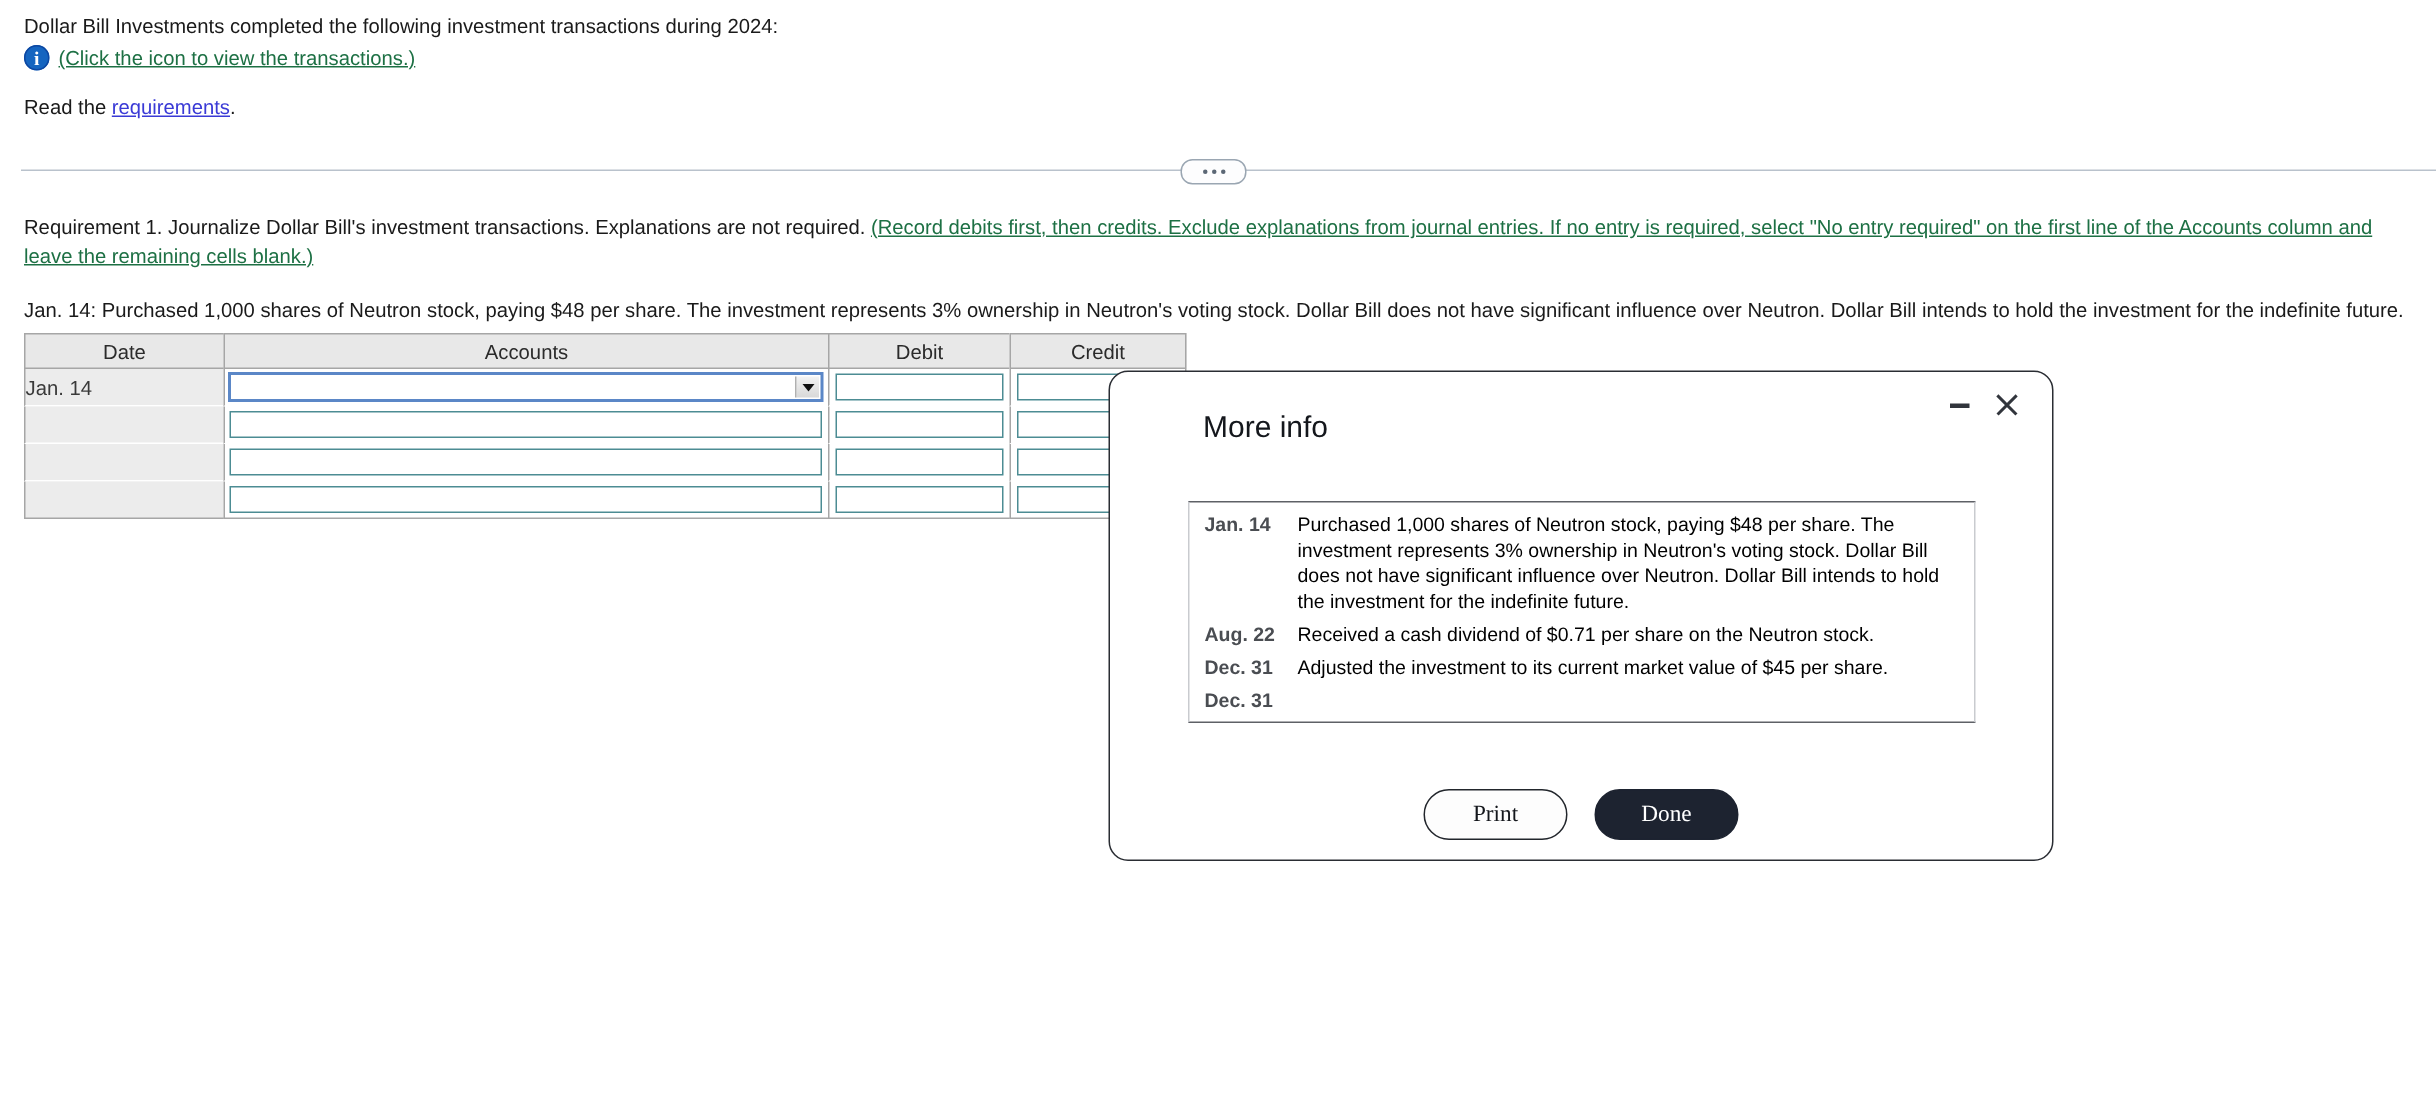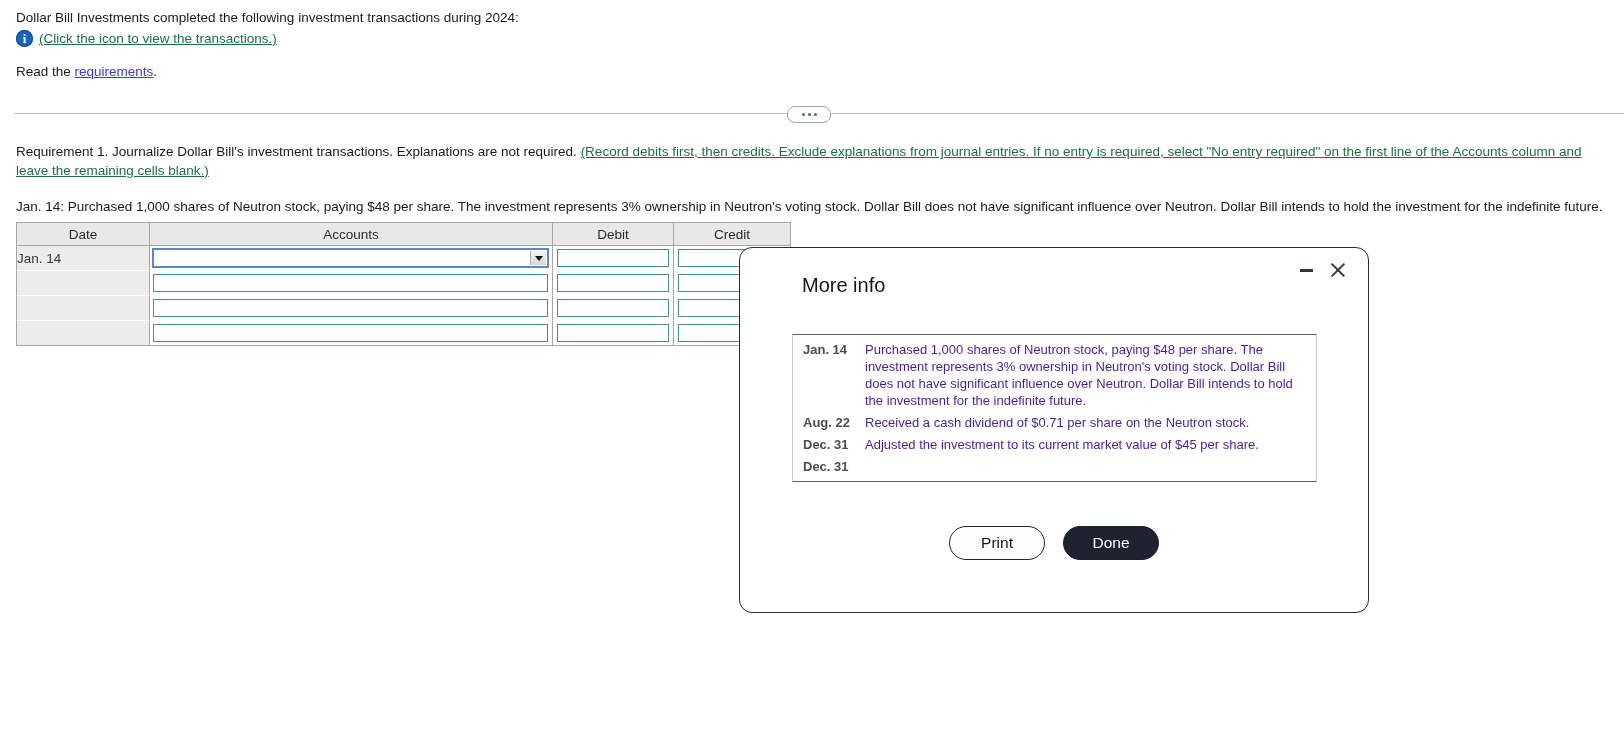"More info" .dialog { height: 366px -> 327px }
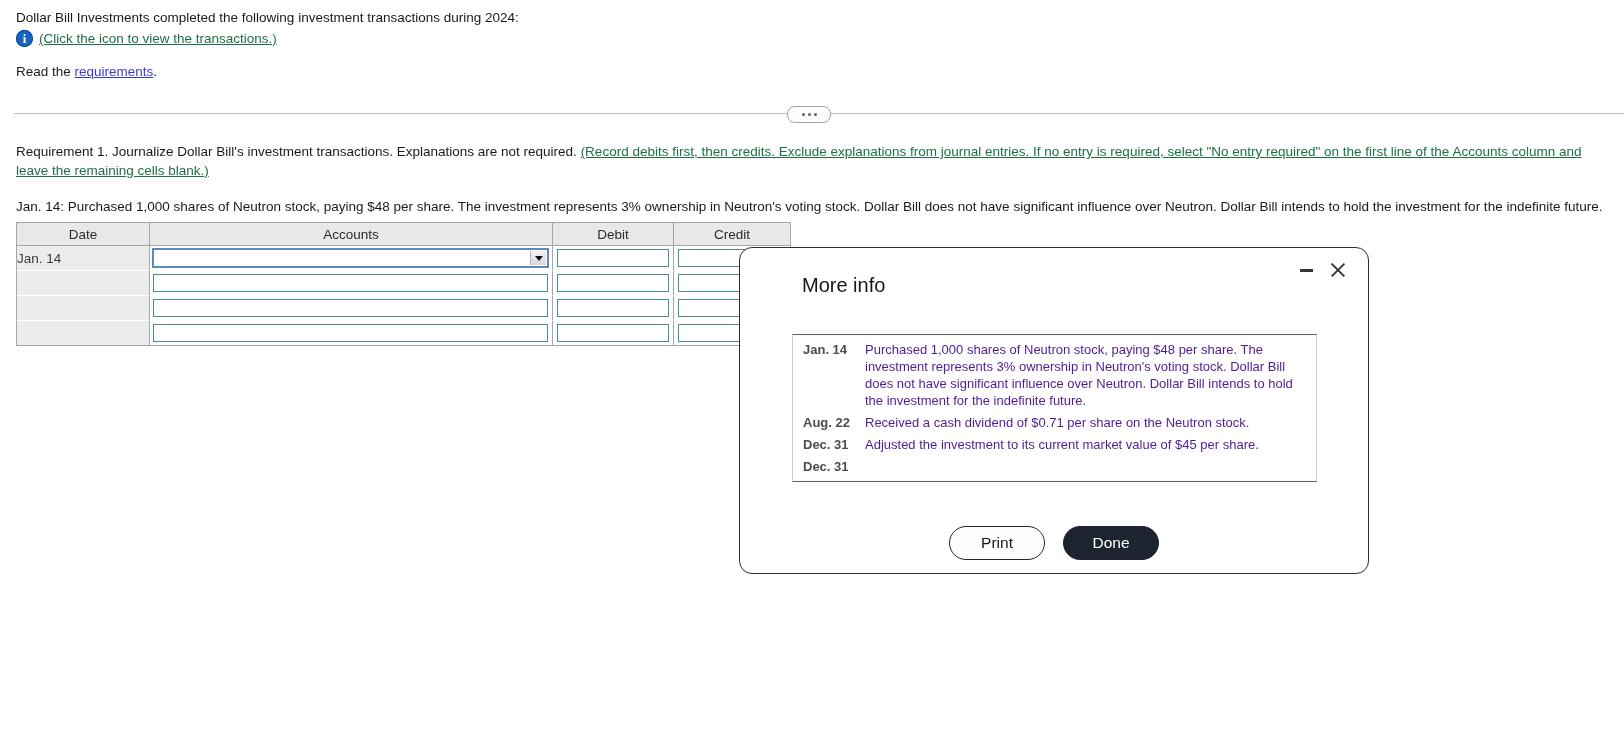"Purchased 1,000 shares of Neutron" .trans-text { color: #4c1d95 -> #000000 }
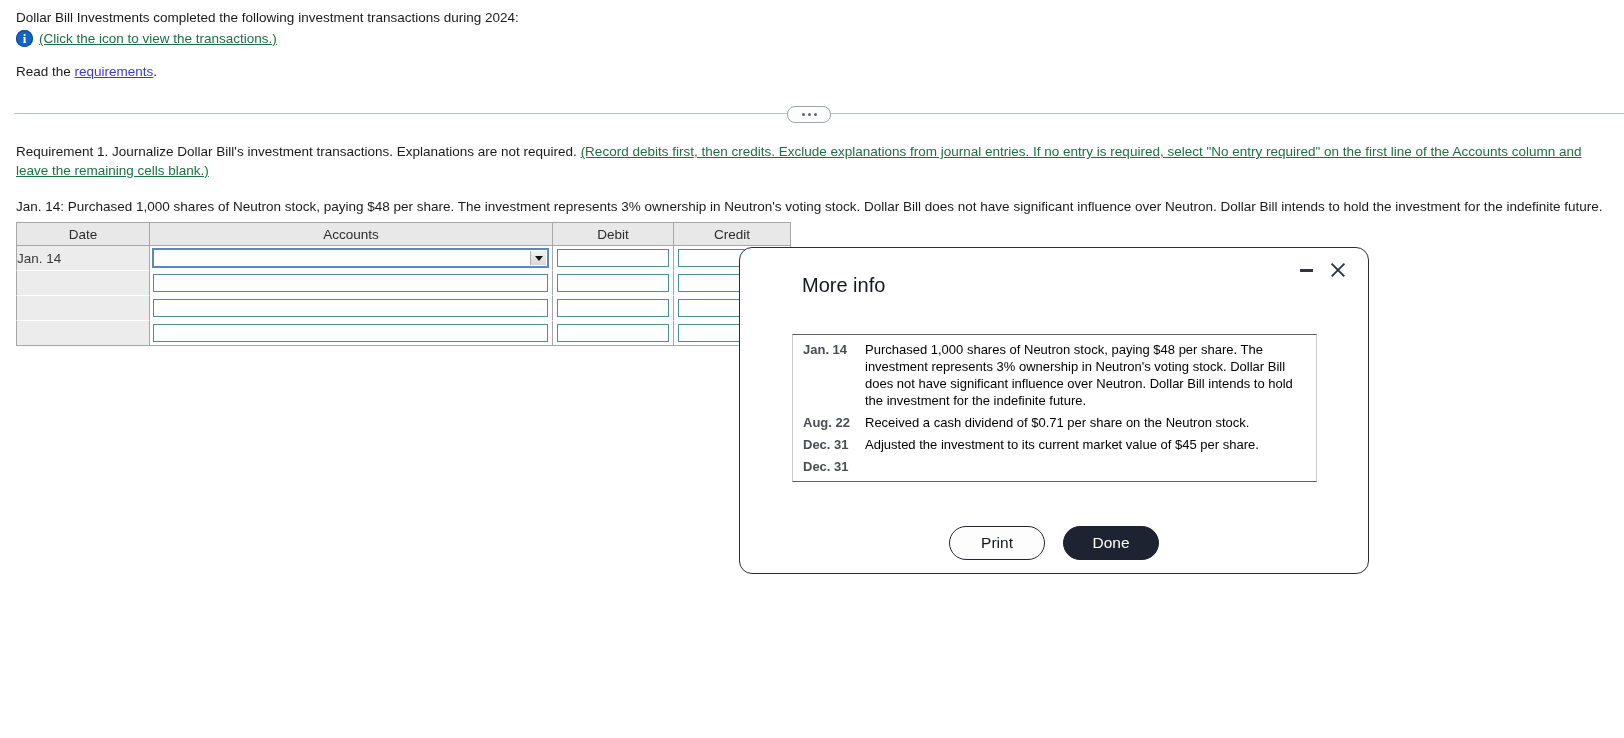"Print" .btn { font-family: Liberation Sans, sans-serif -> Liberation Serif, serif }
